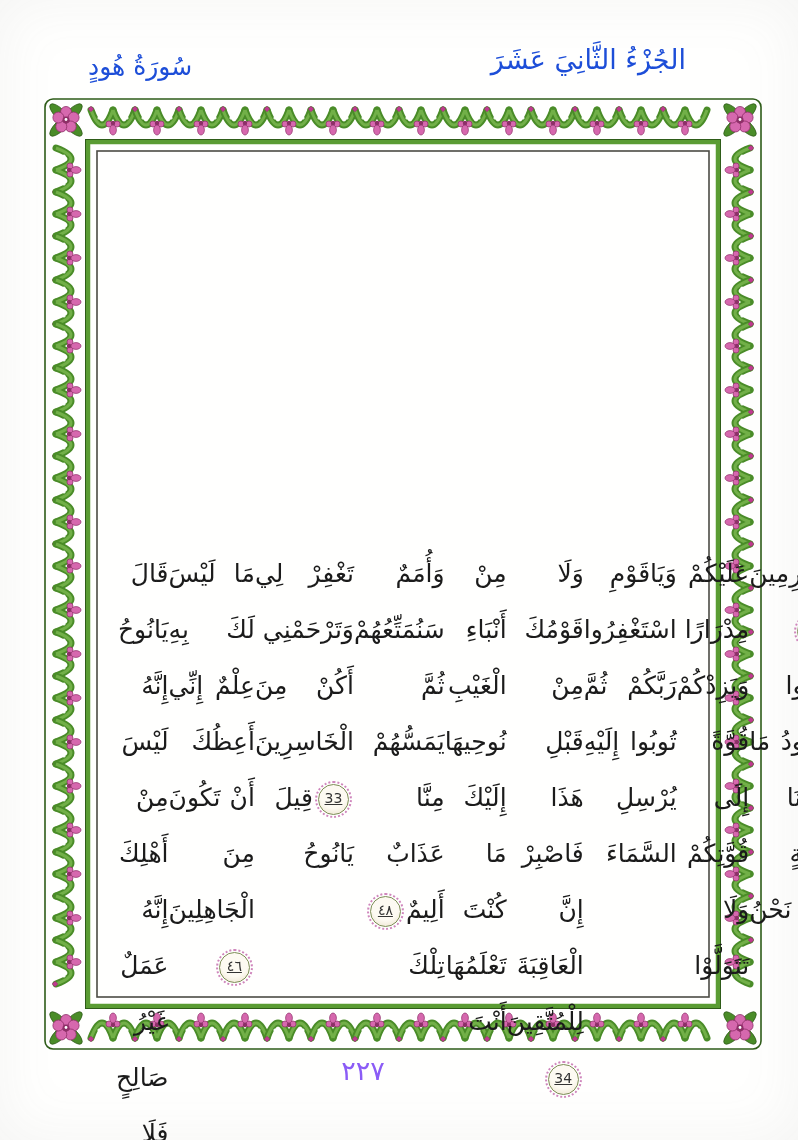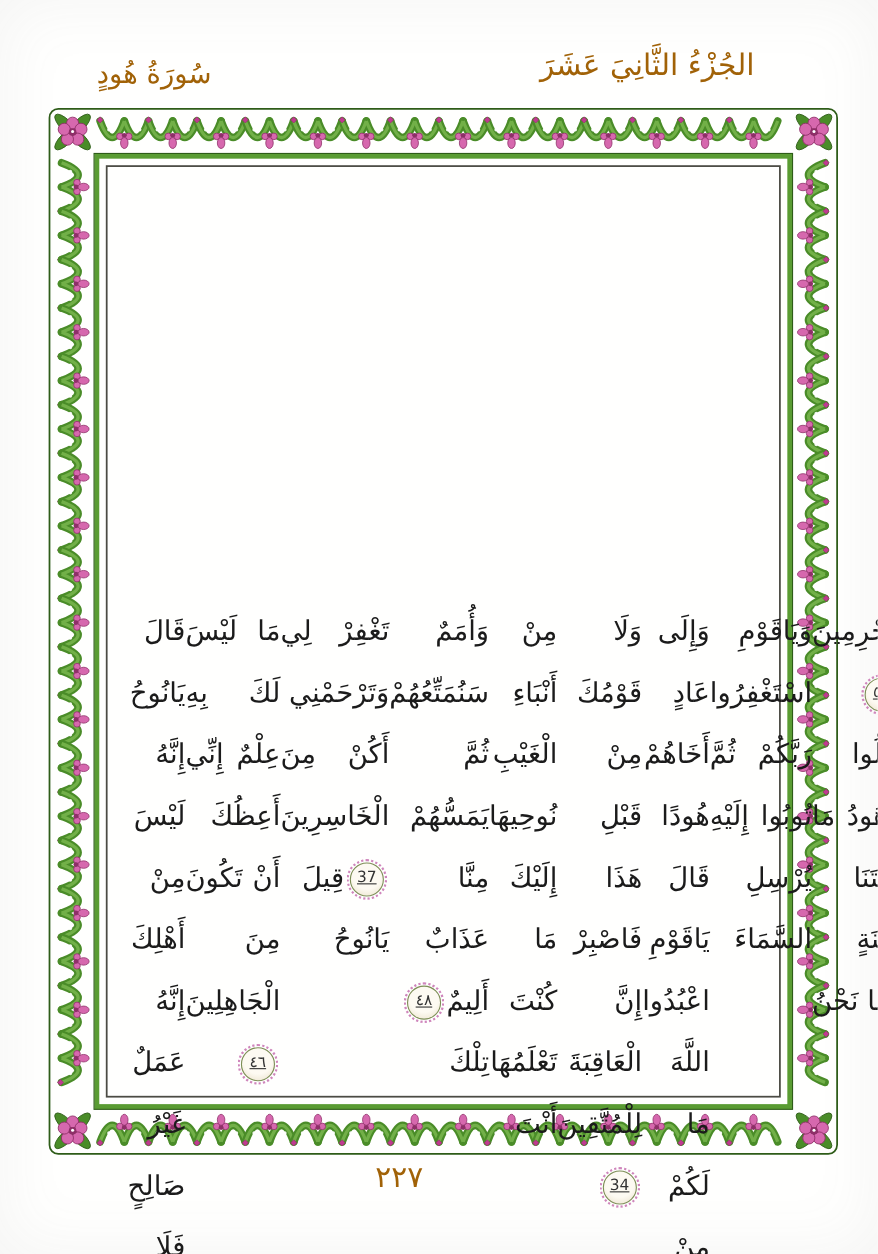"سُورَةُ هُودٍ" .header-label { color: #a16207 -> #1d4ed8 }
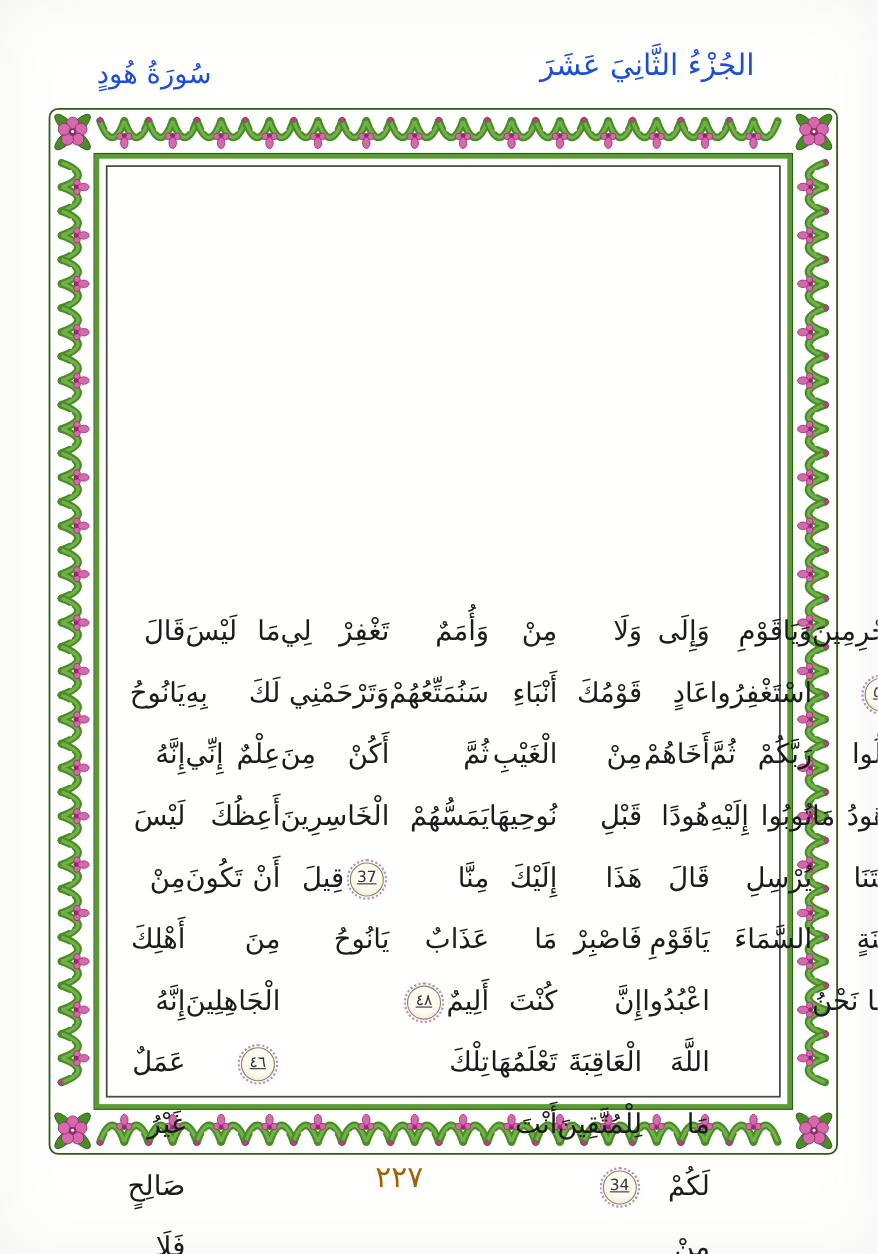"وَإِلَى عَادٍ أَخَاهُمْ هُودًا قَالَ" div.quran-line { html: <div><span>وَإِلَى عَادٍ أَخَاهُمْ هُودًا قَالَ يَاقَوْمِ اعْبُدُوا اللَّهَ مَا لَكُمْ مِنْ</span></div> -> none }
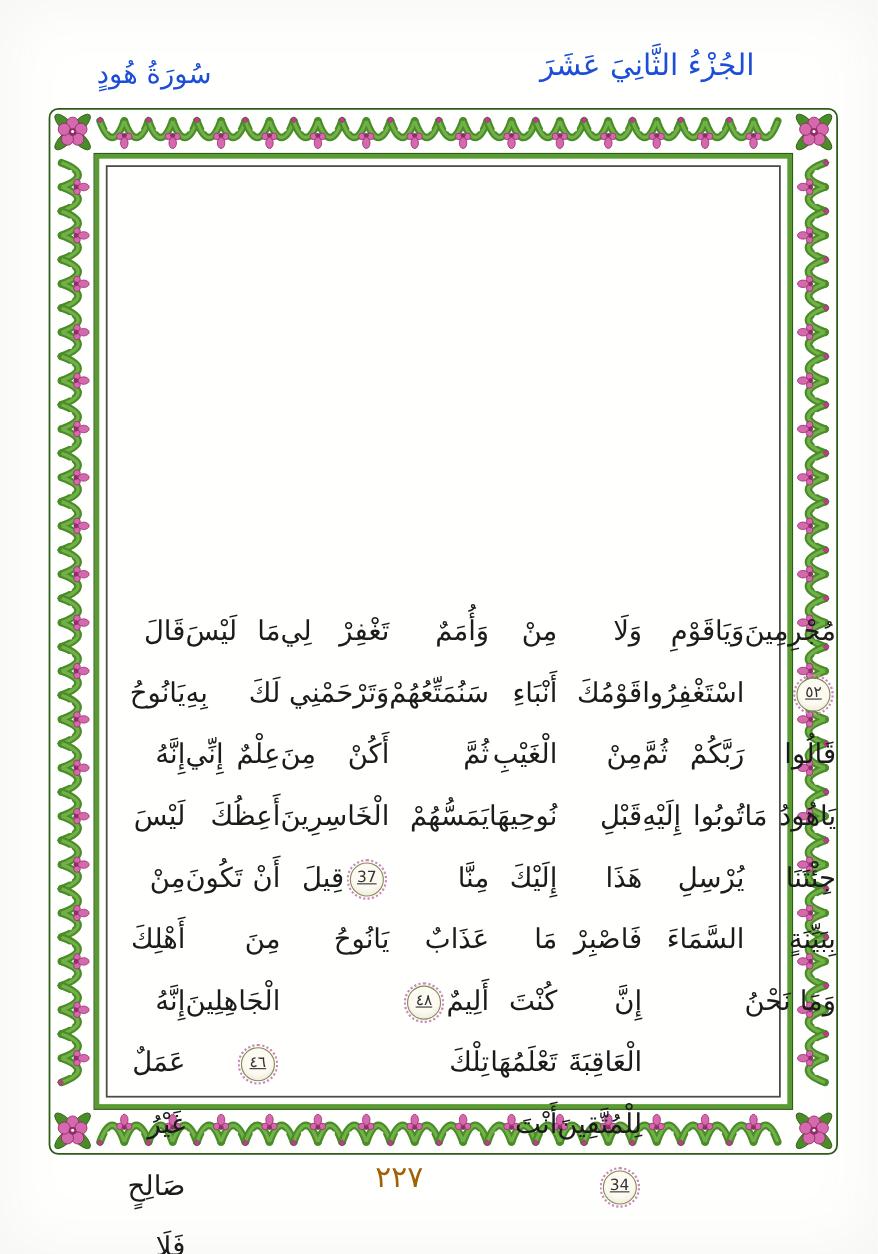"عَلَيْكُمْ مِدْرَارًا وَيَزِدْكُمْ" div.quran-line { html: none -> <div><span>عَلَيْكُمْ مِدْرَارًا وَيَزِدْكُمْ قُوَّةً إِلَى قُوَّتِكُمْ وَلَا تَتَوَلَّوْا</span></div> }
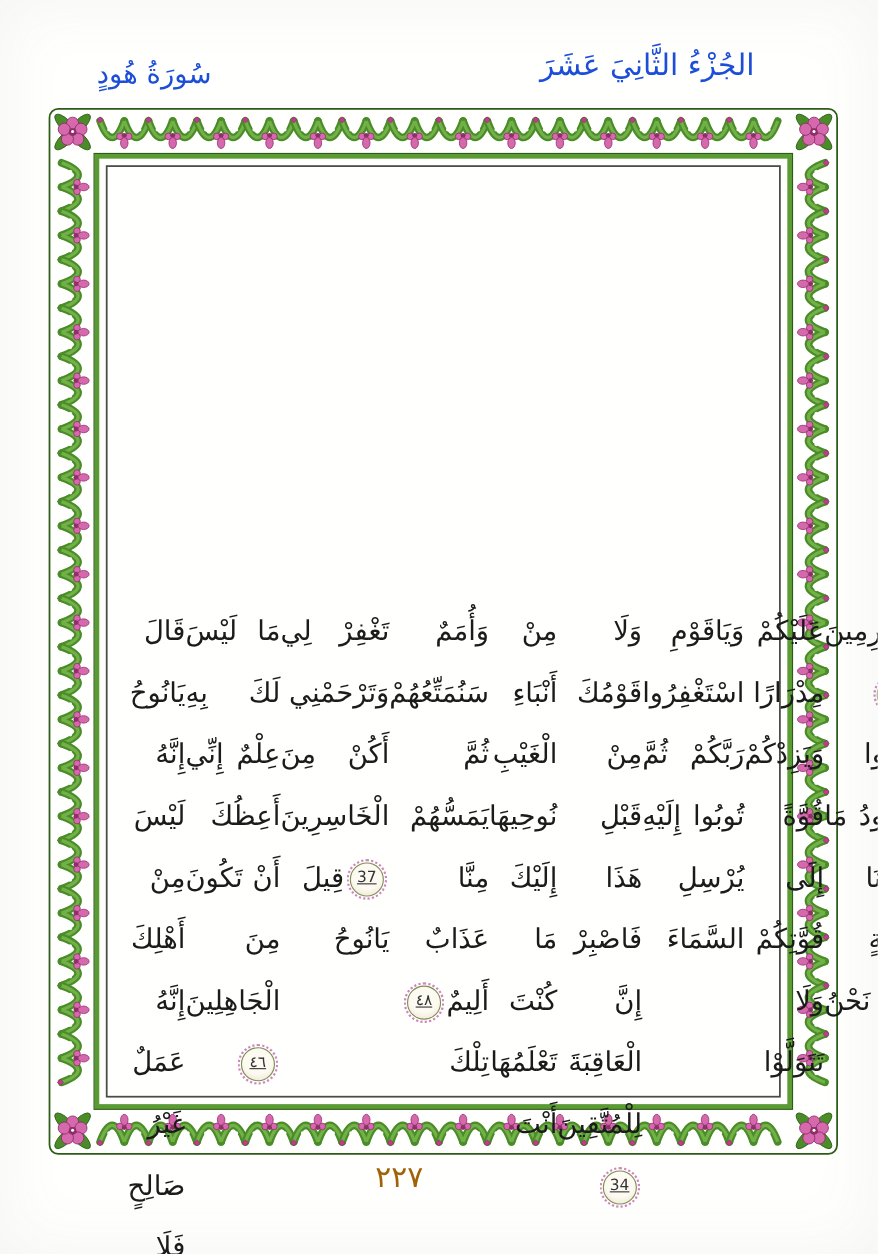"37" span.ayah-marker { text: 37 -> 33 }
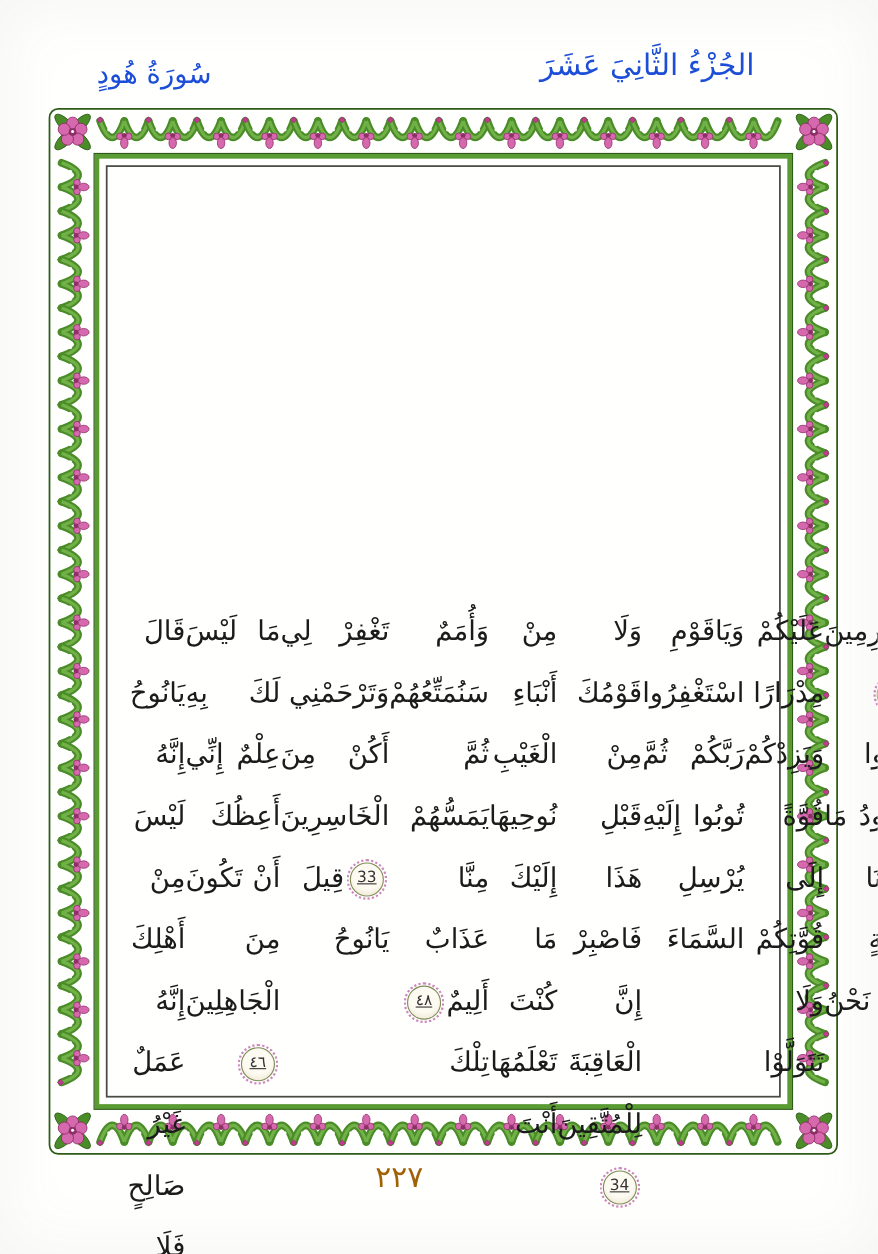"٢٢٧" .page-number { color: #a16207 -> #8b5cf6 }
